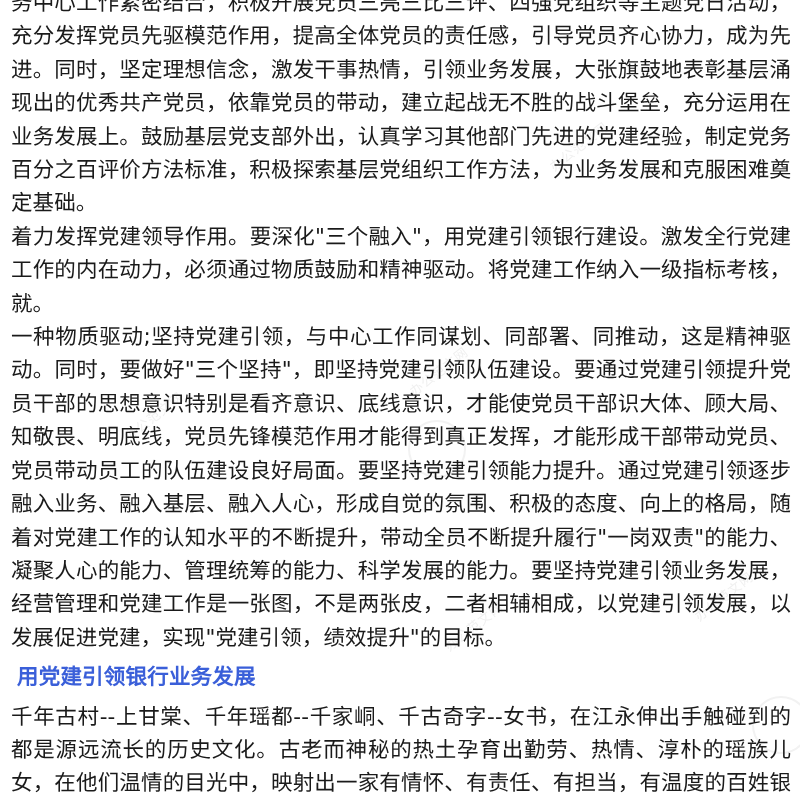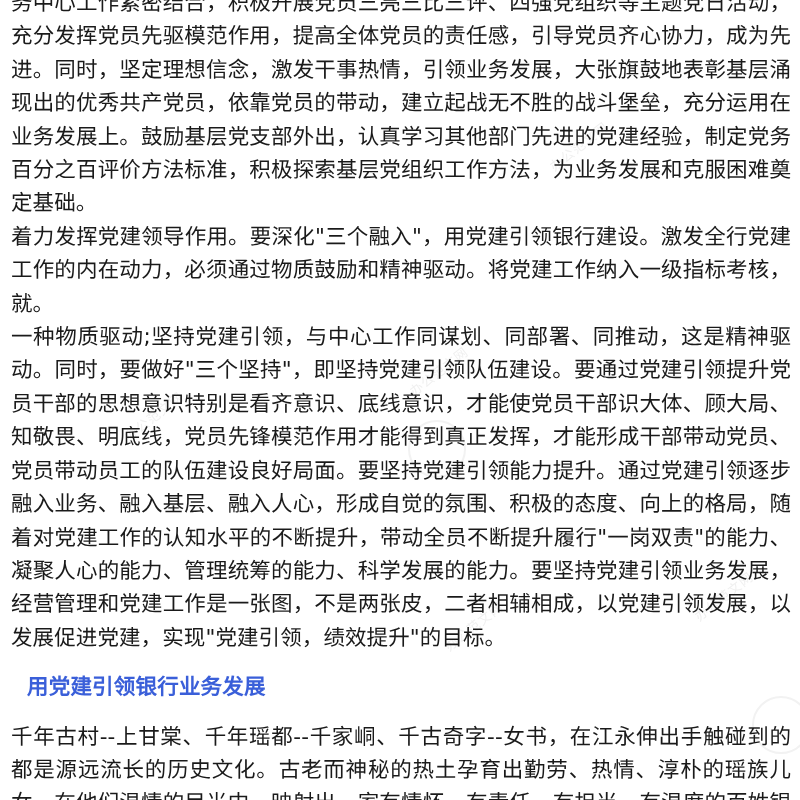"用党建引领银行业务发展" .heading-blue { margin: 16px -> 6px }
